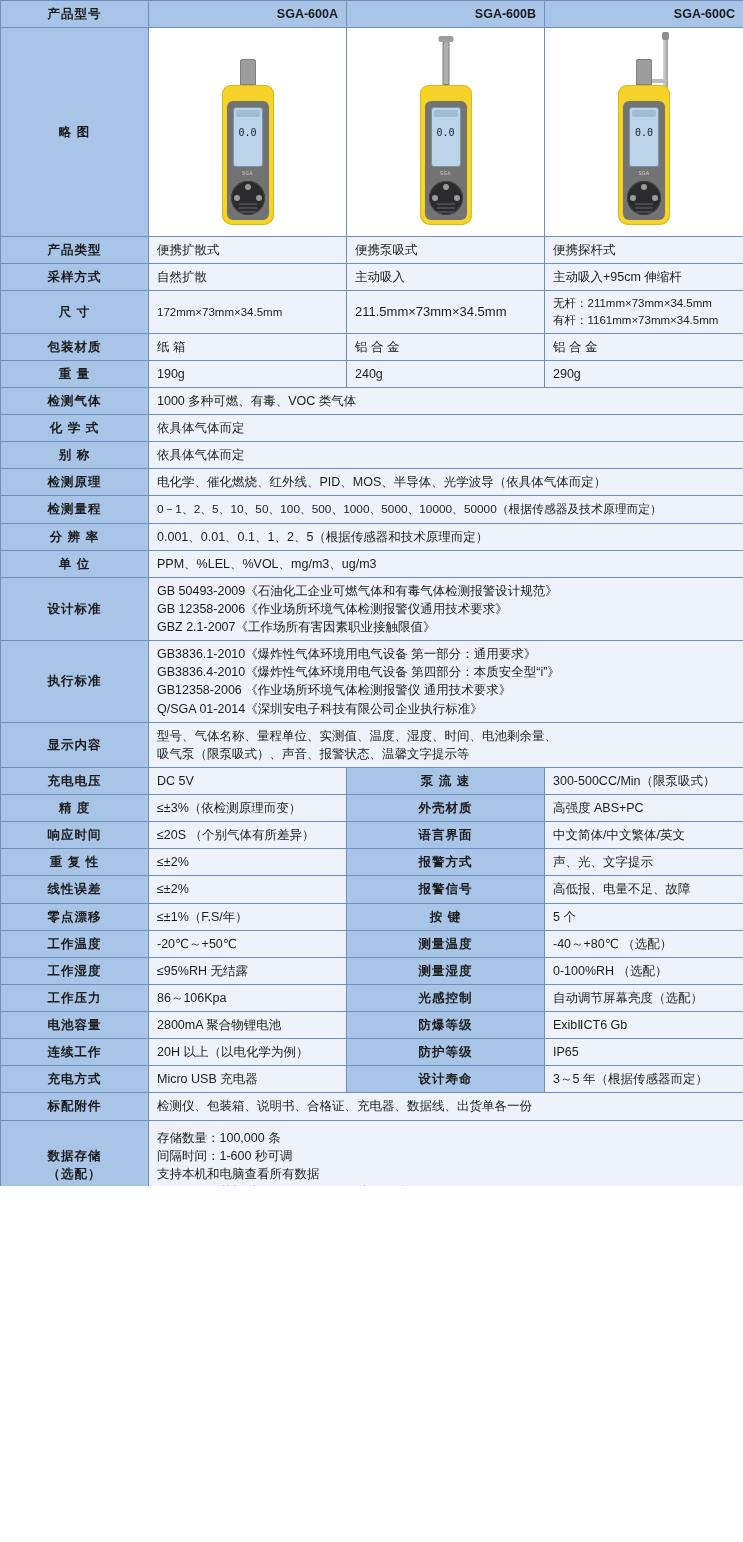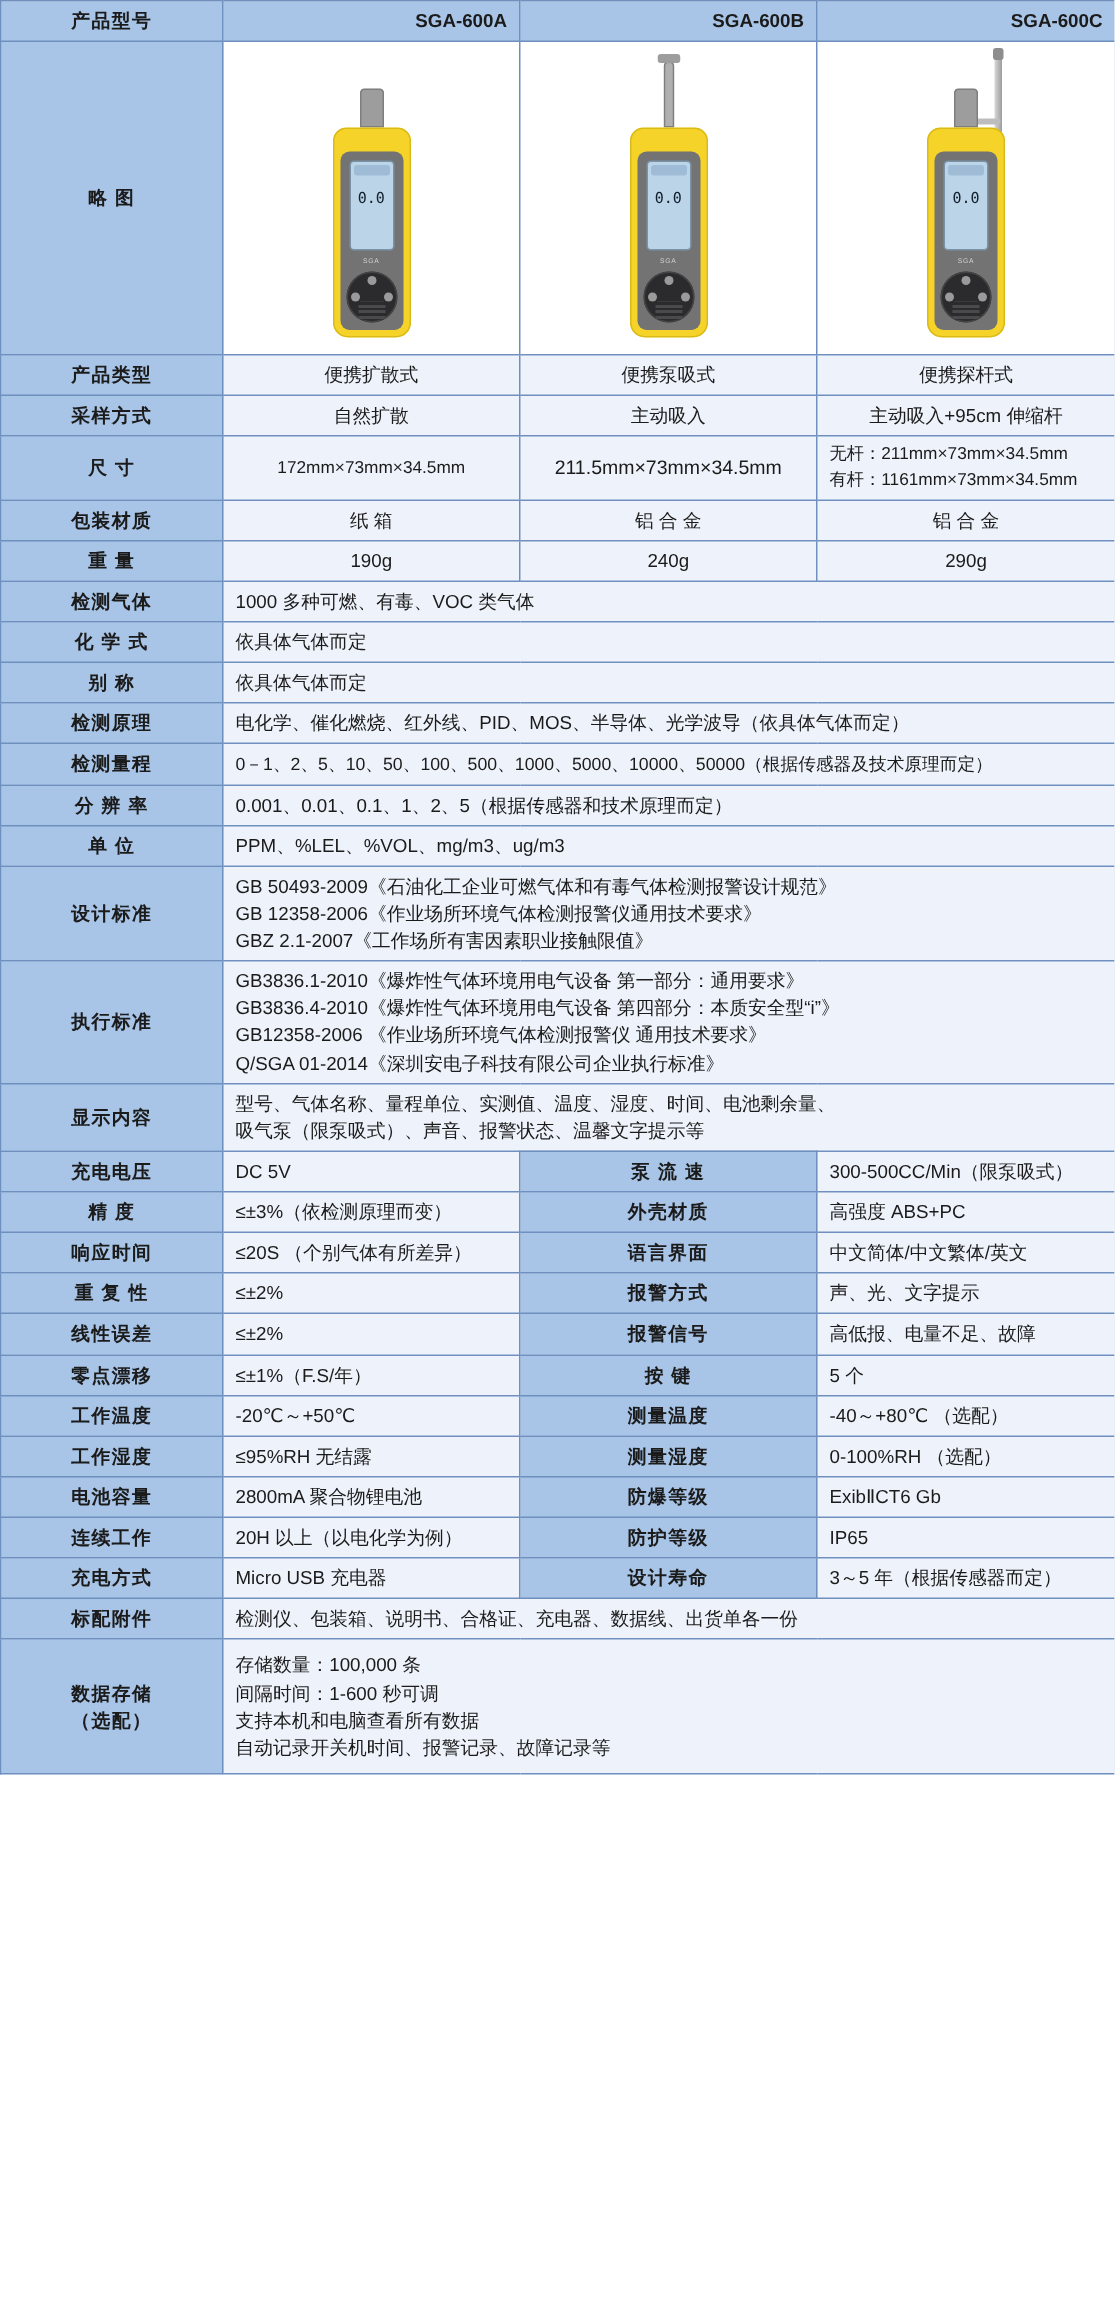"便携扩散式" td.val.center { text-align: center -> left }
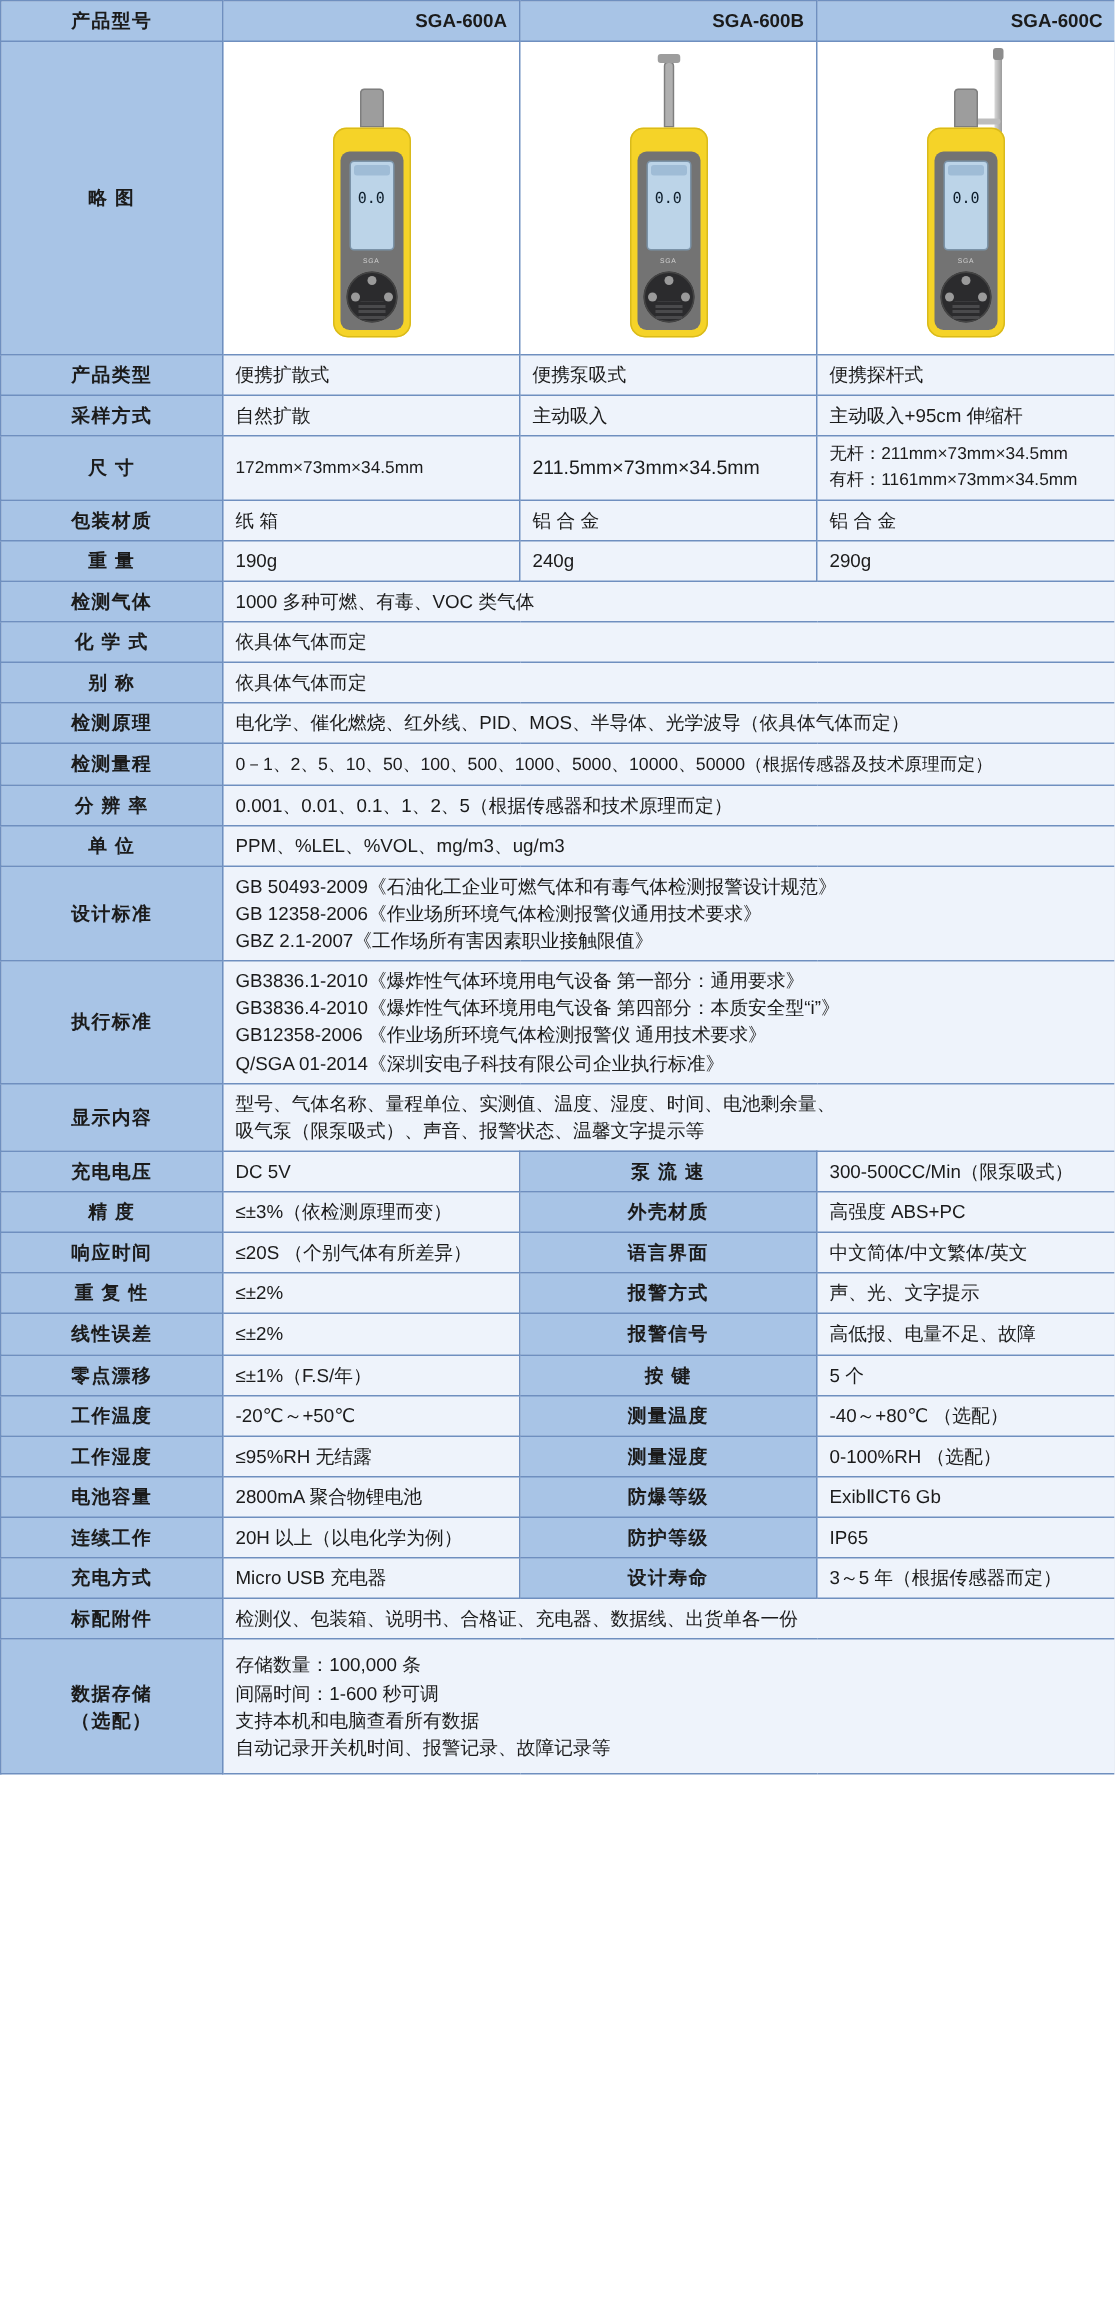"工作压力" tr { html: none -> <tr> <td>工作压力</td> <td>86～106Kpa</td> <td>光感控制</td> <td>自动调节屏幕亮度（选配）</td> </tr> }
